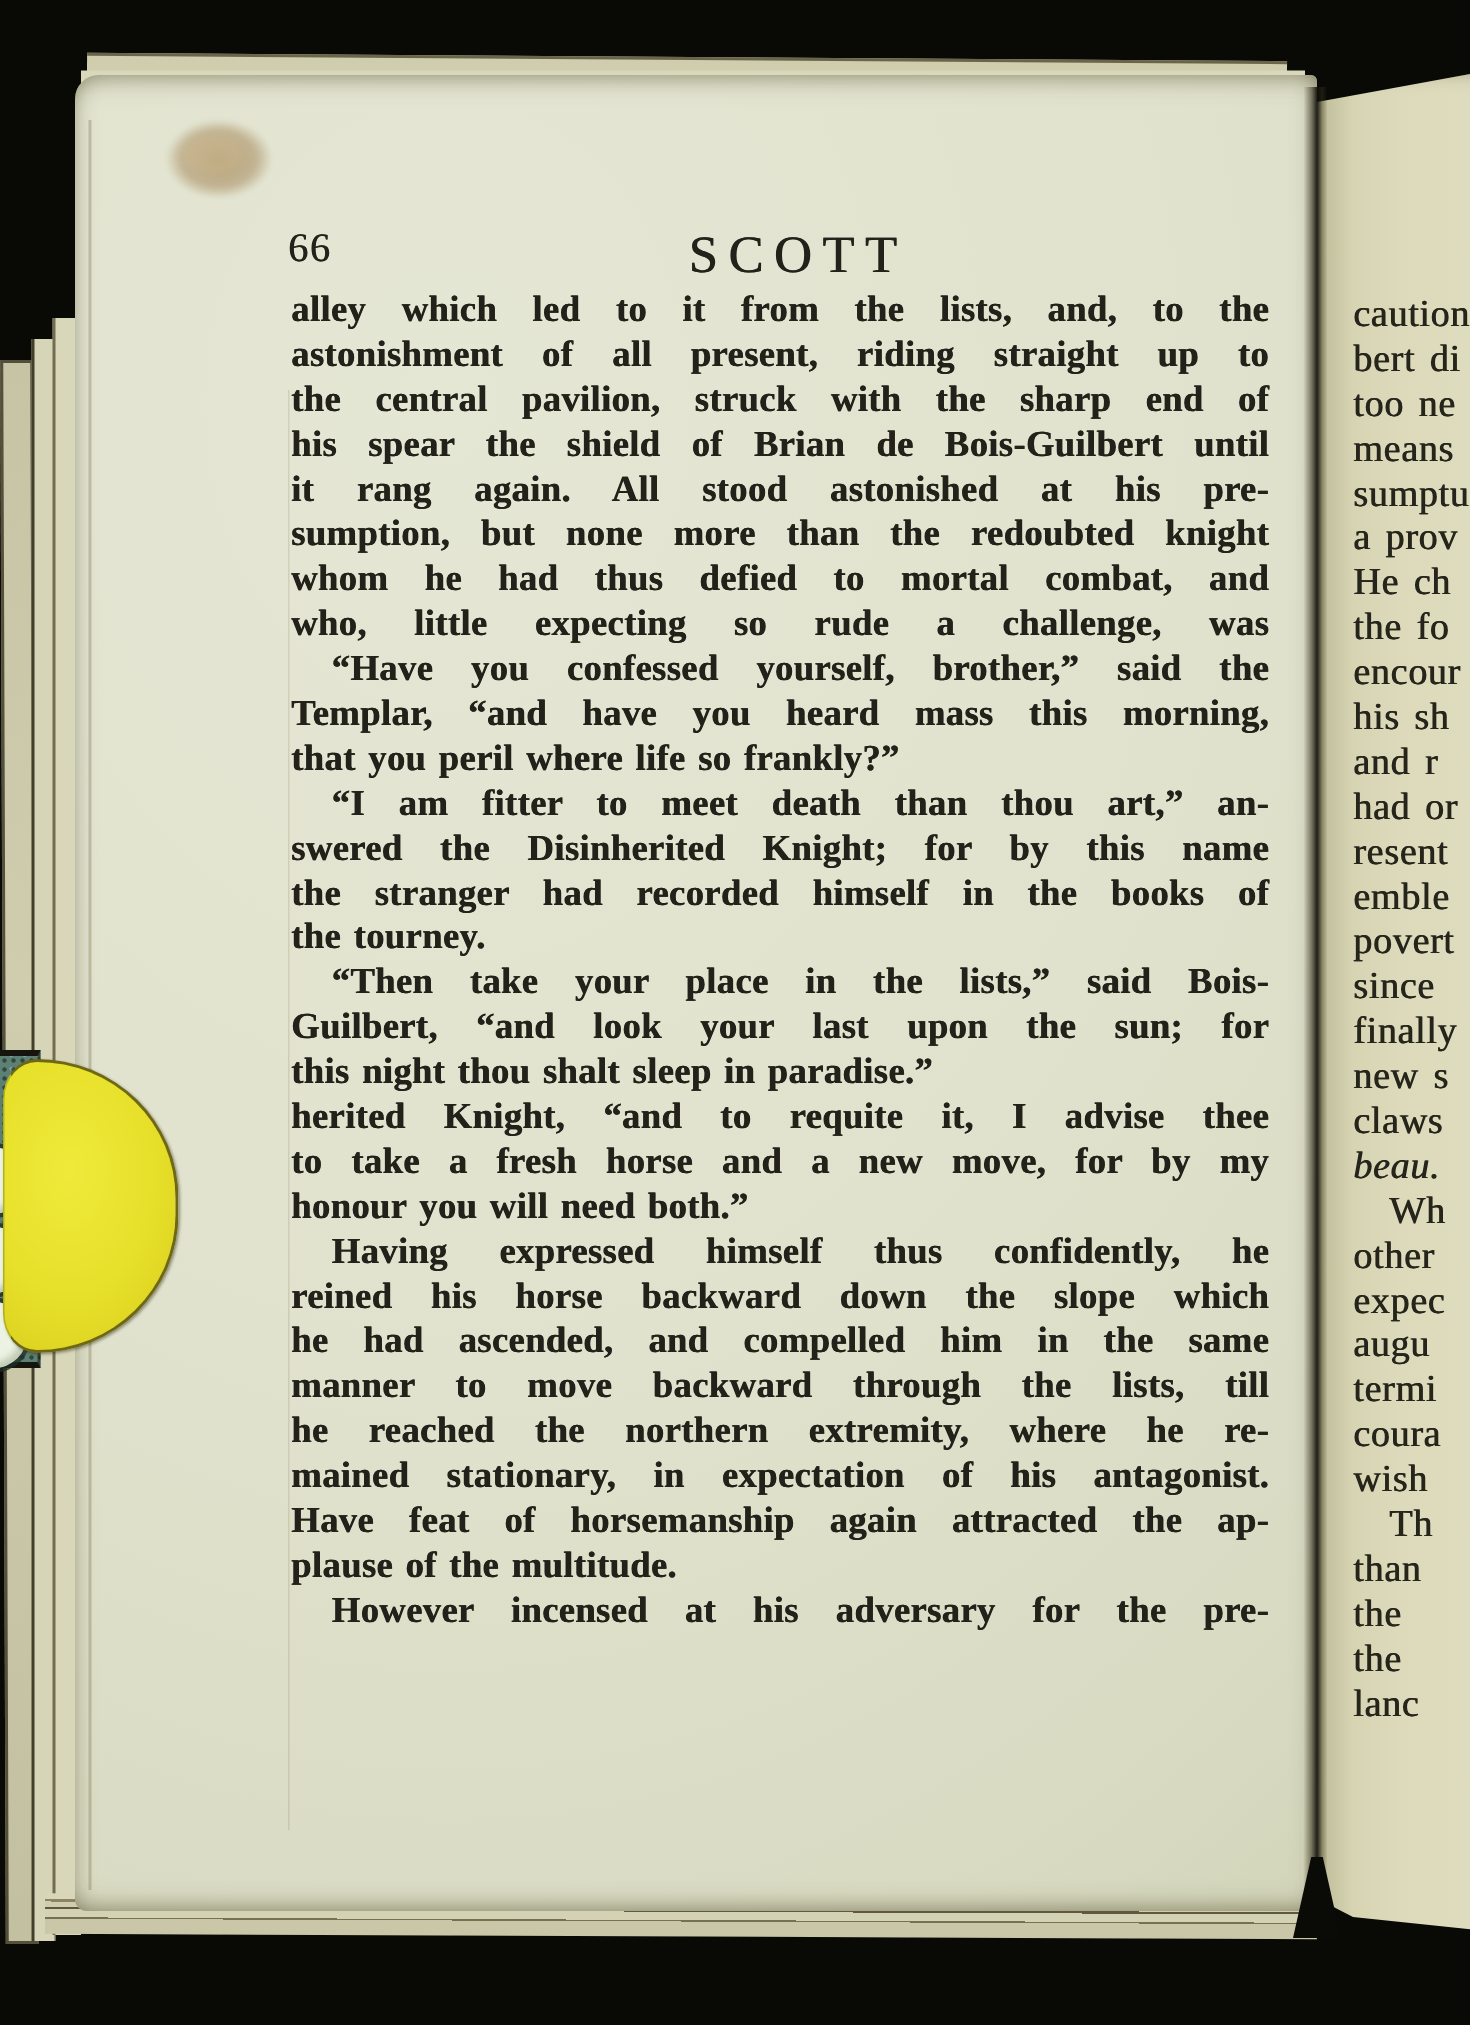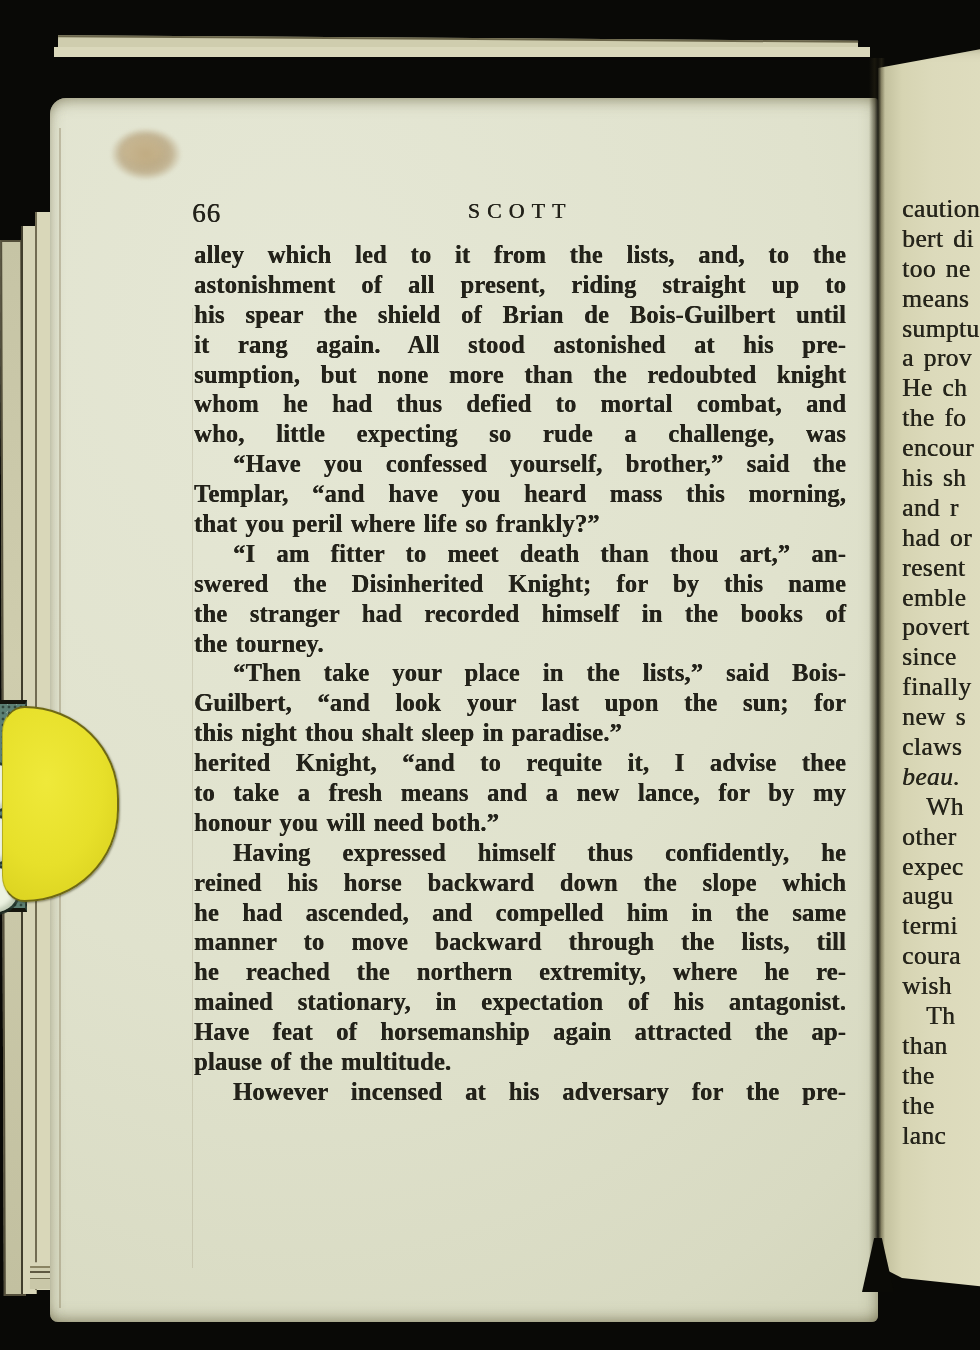"66" .left-page { margin-top: 48px -> none }
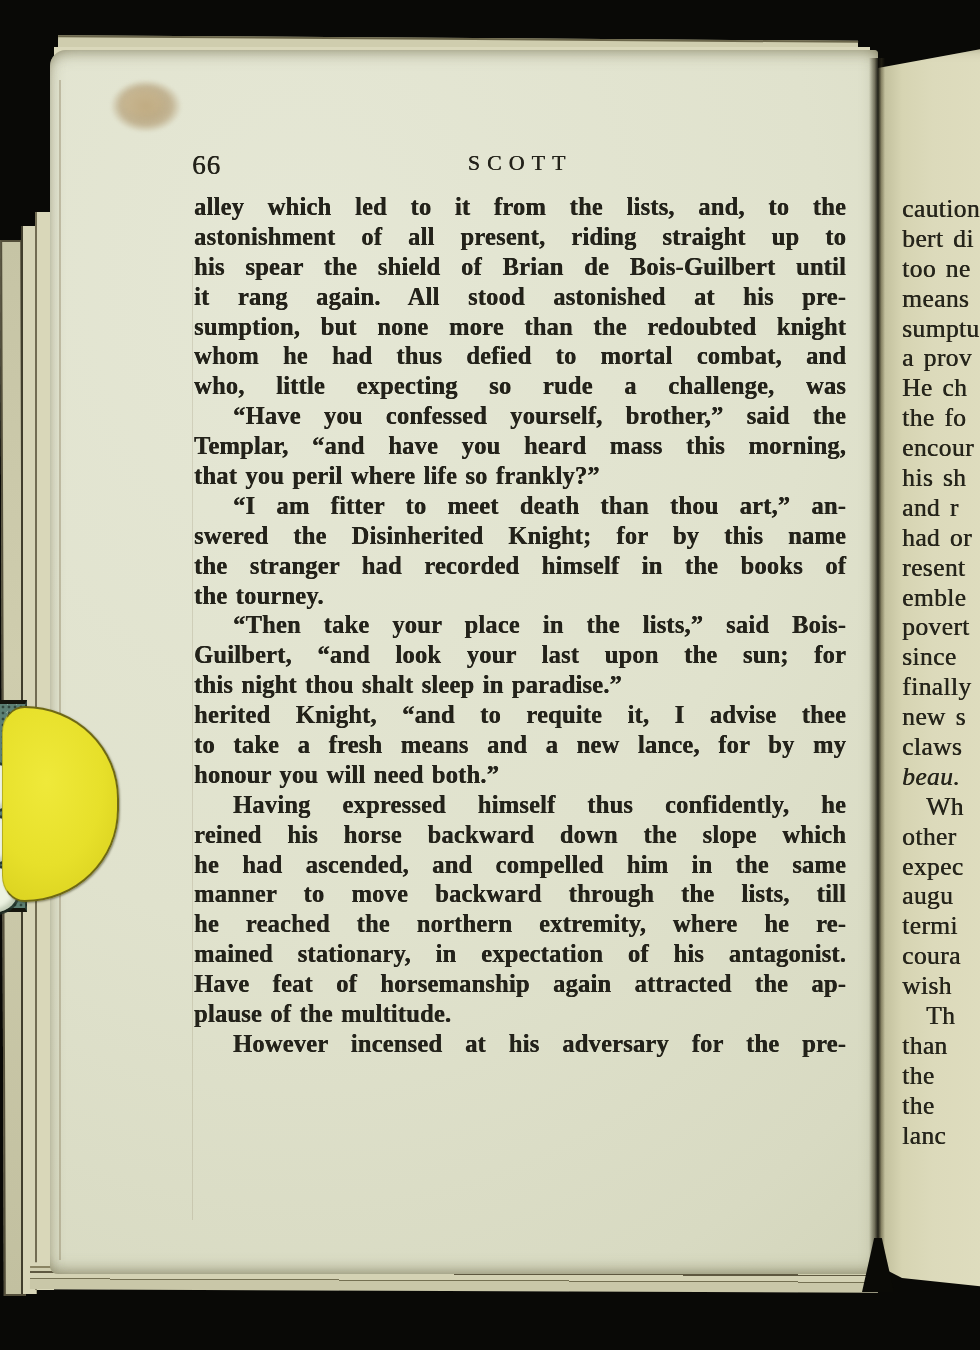"SCOTT" .running-header { font-size: 22px -> 35px; left: 0 -> 12px }
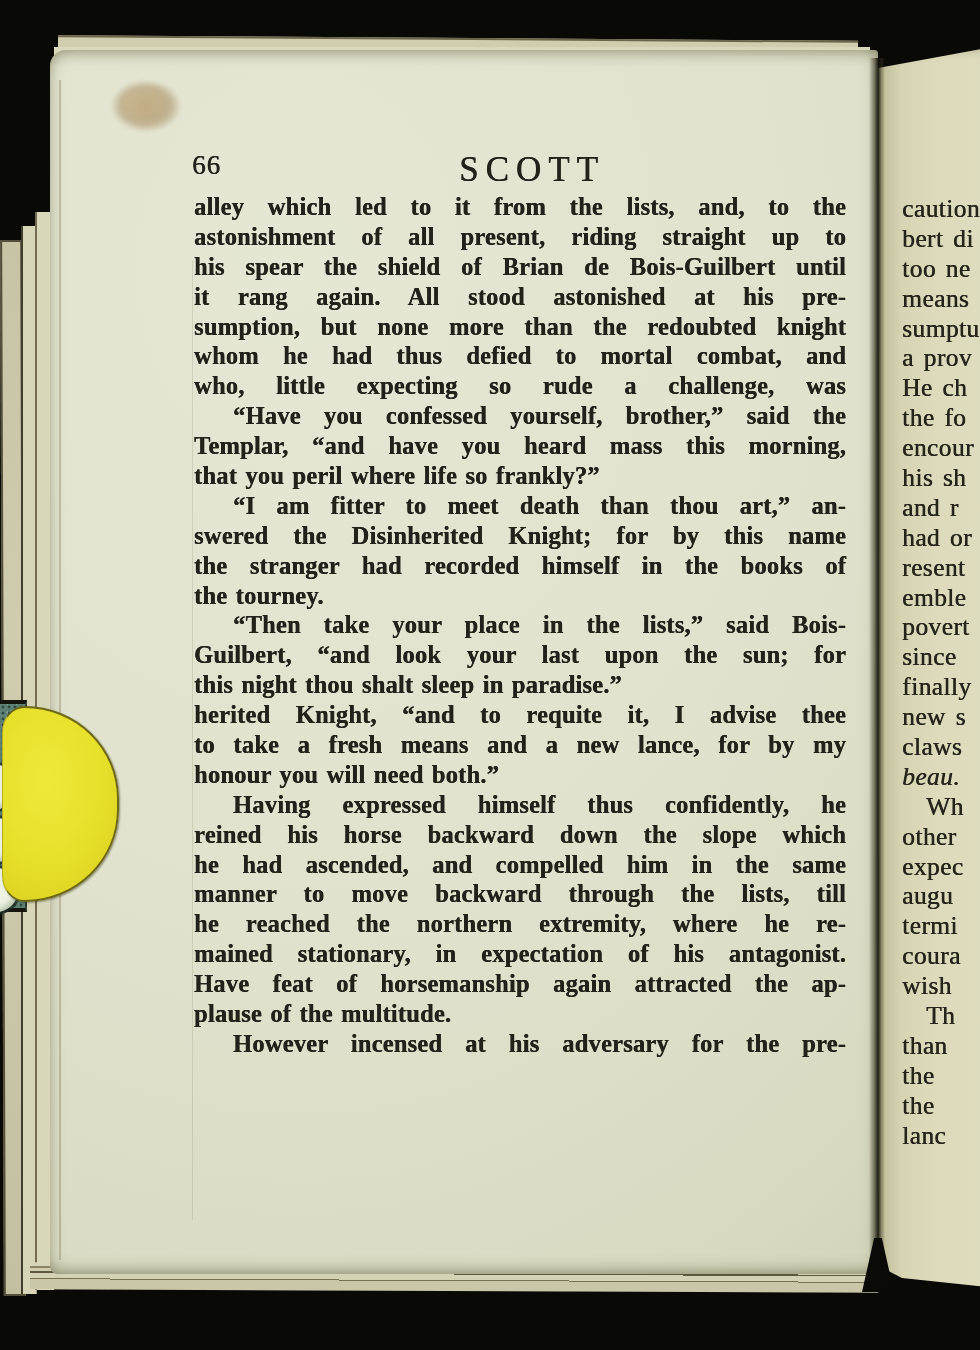"the central pavilion, struck with" div.pline { html: none -> <div>the central pavilion, struck with the sharp end of</div> }
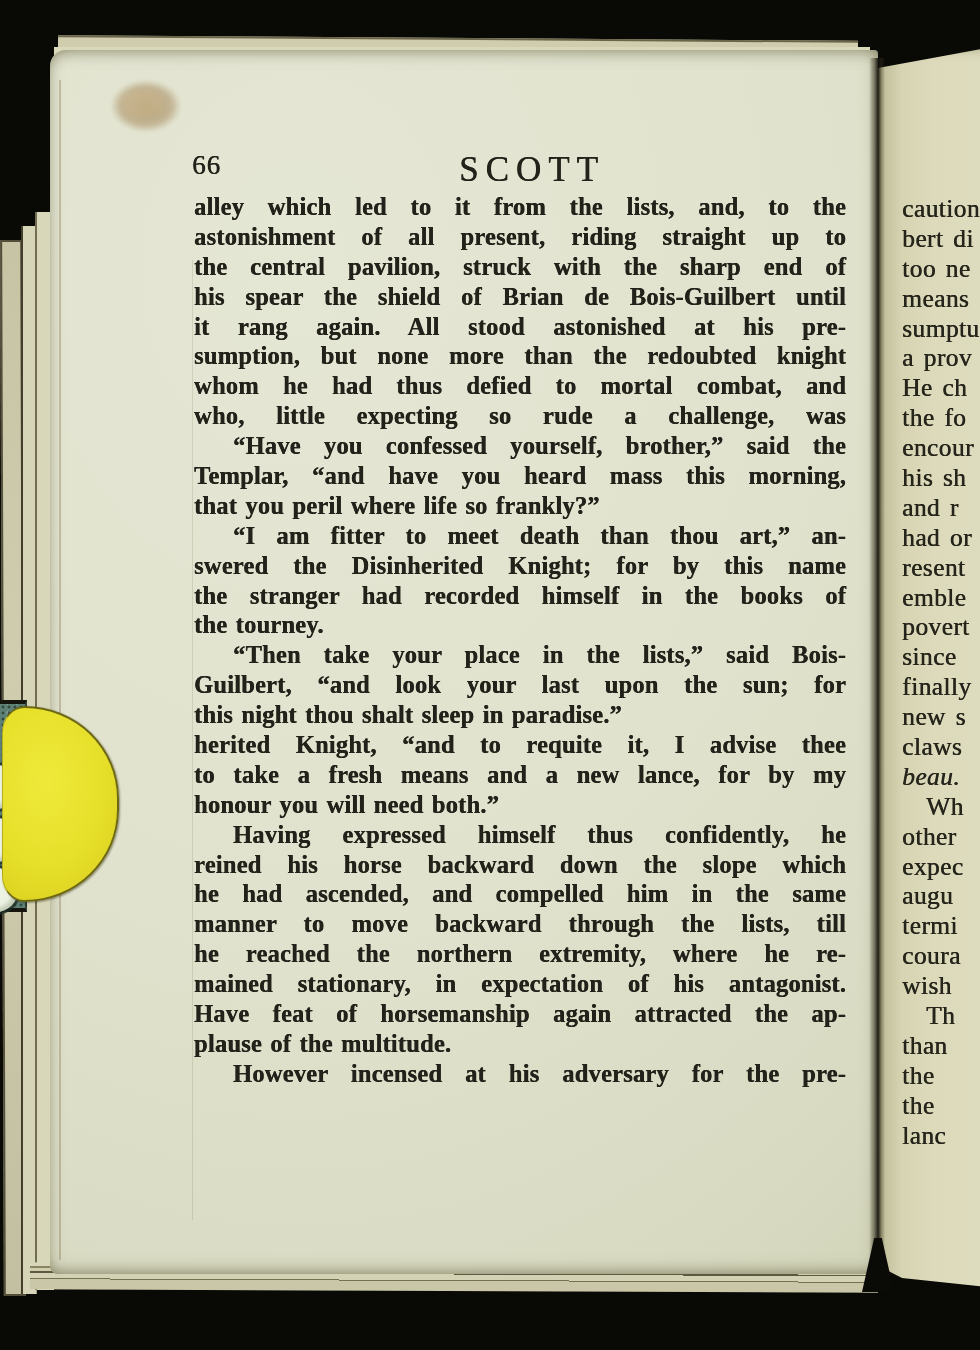"“Have you confessed yourself, brother,”" .pline.indent { padding-left: 39px -> 27px }
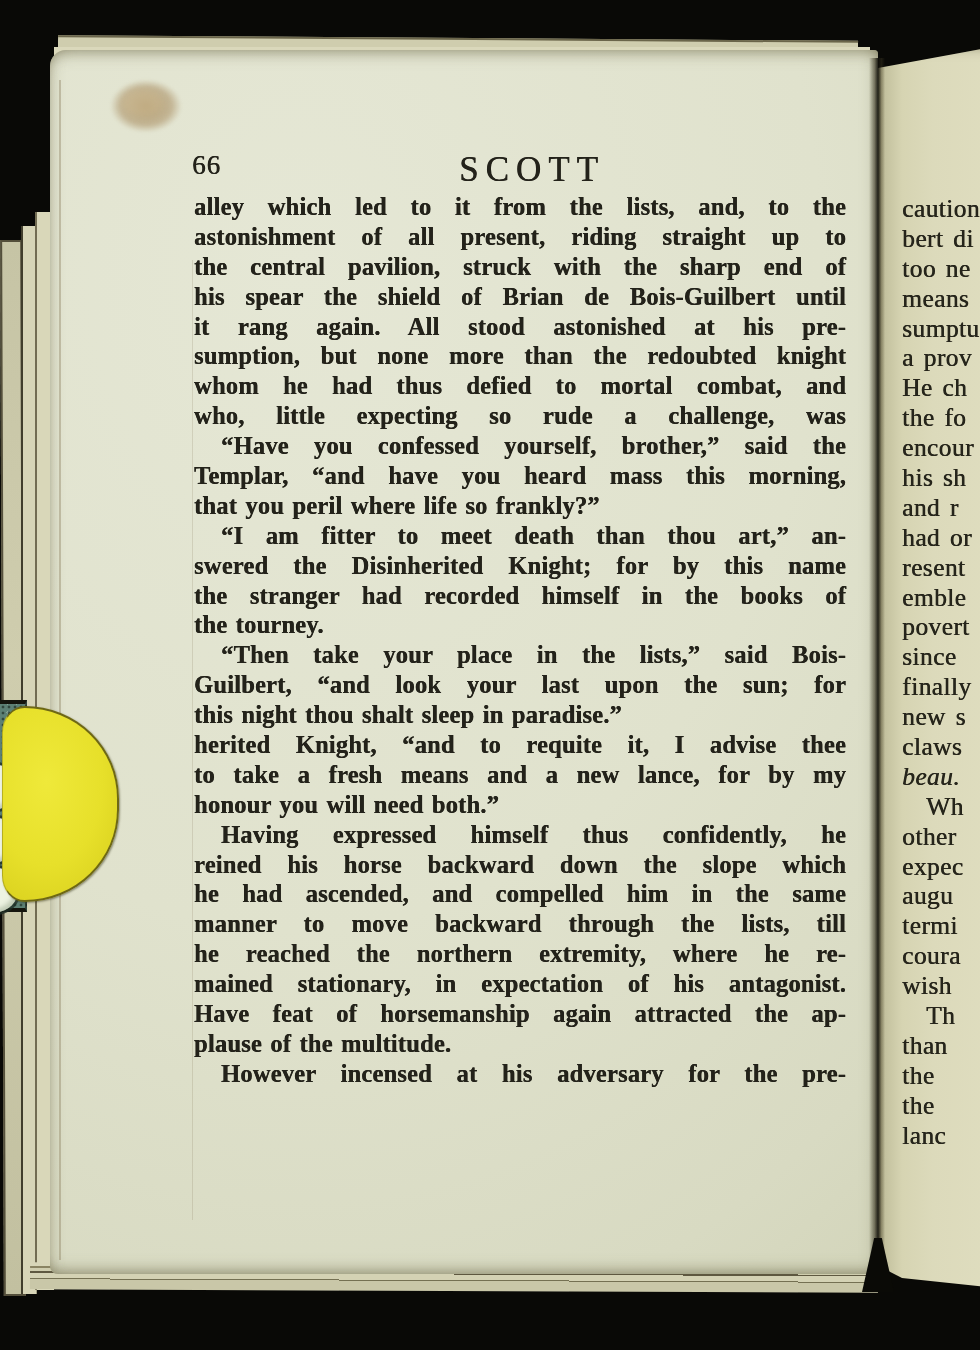"to take a fresh means" div.pline { text: means and a new lance -> horse and a new move }
